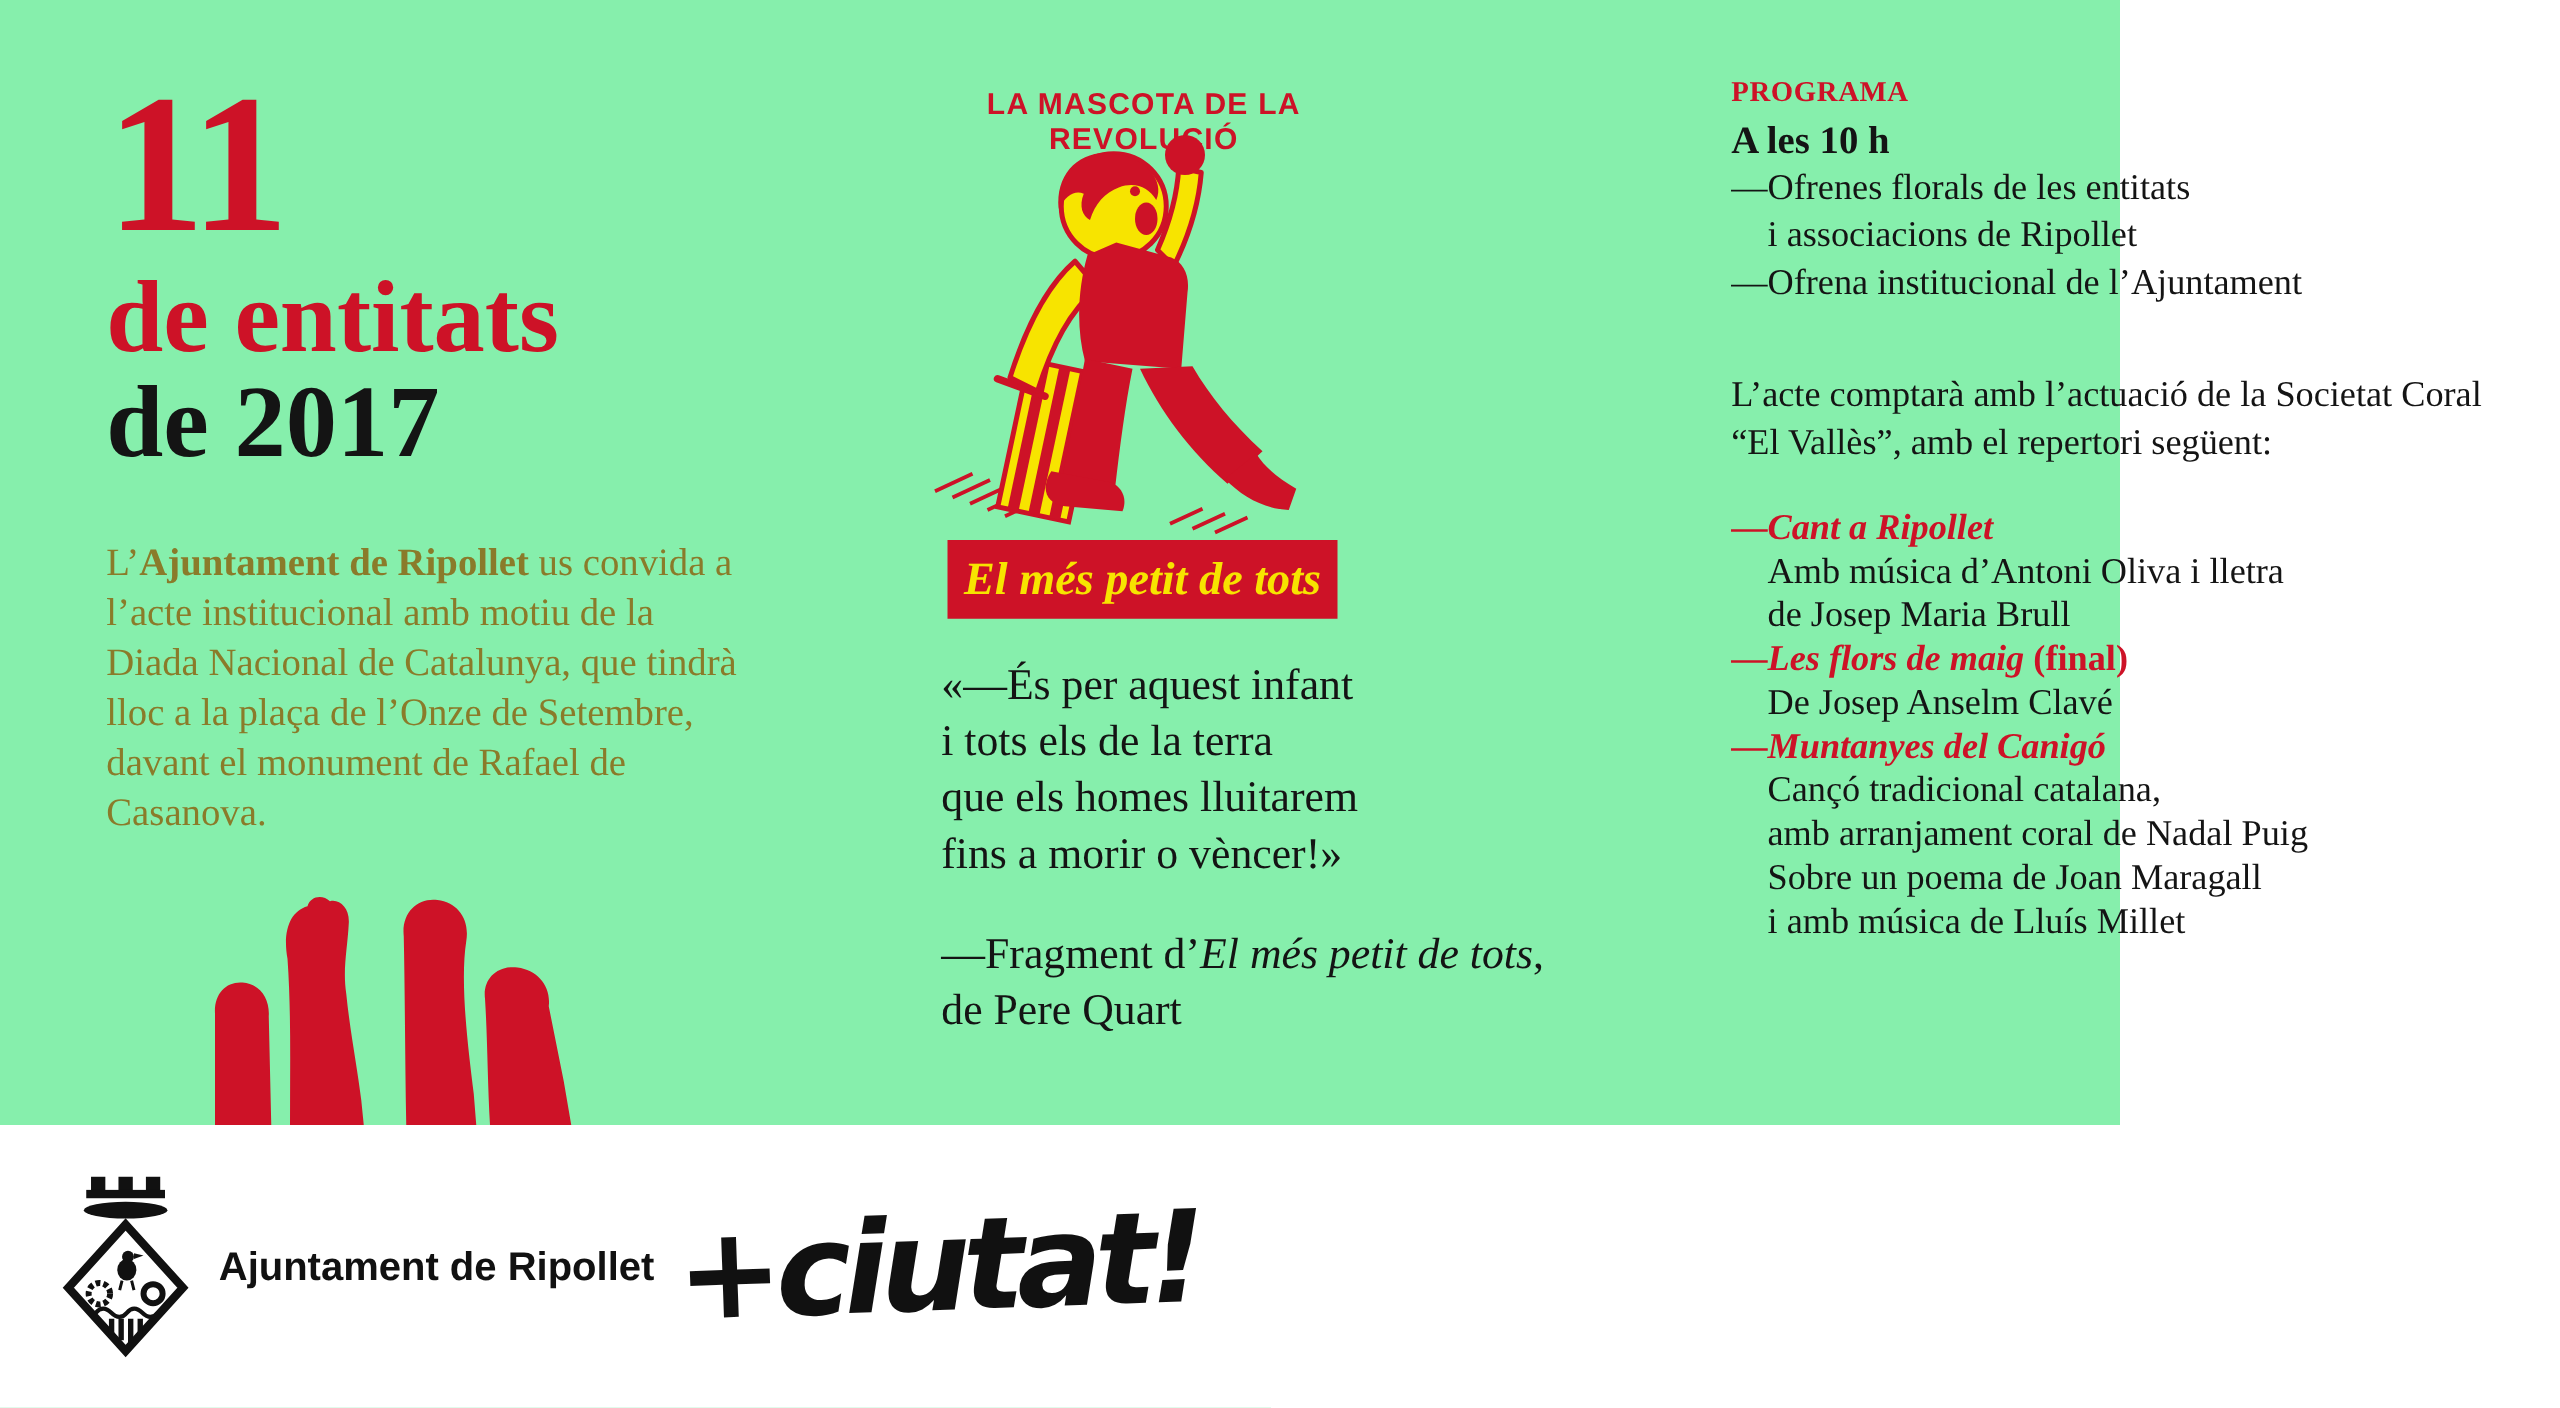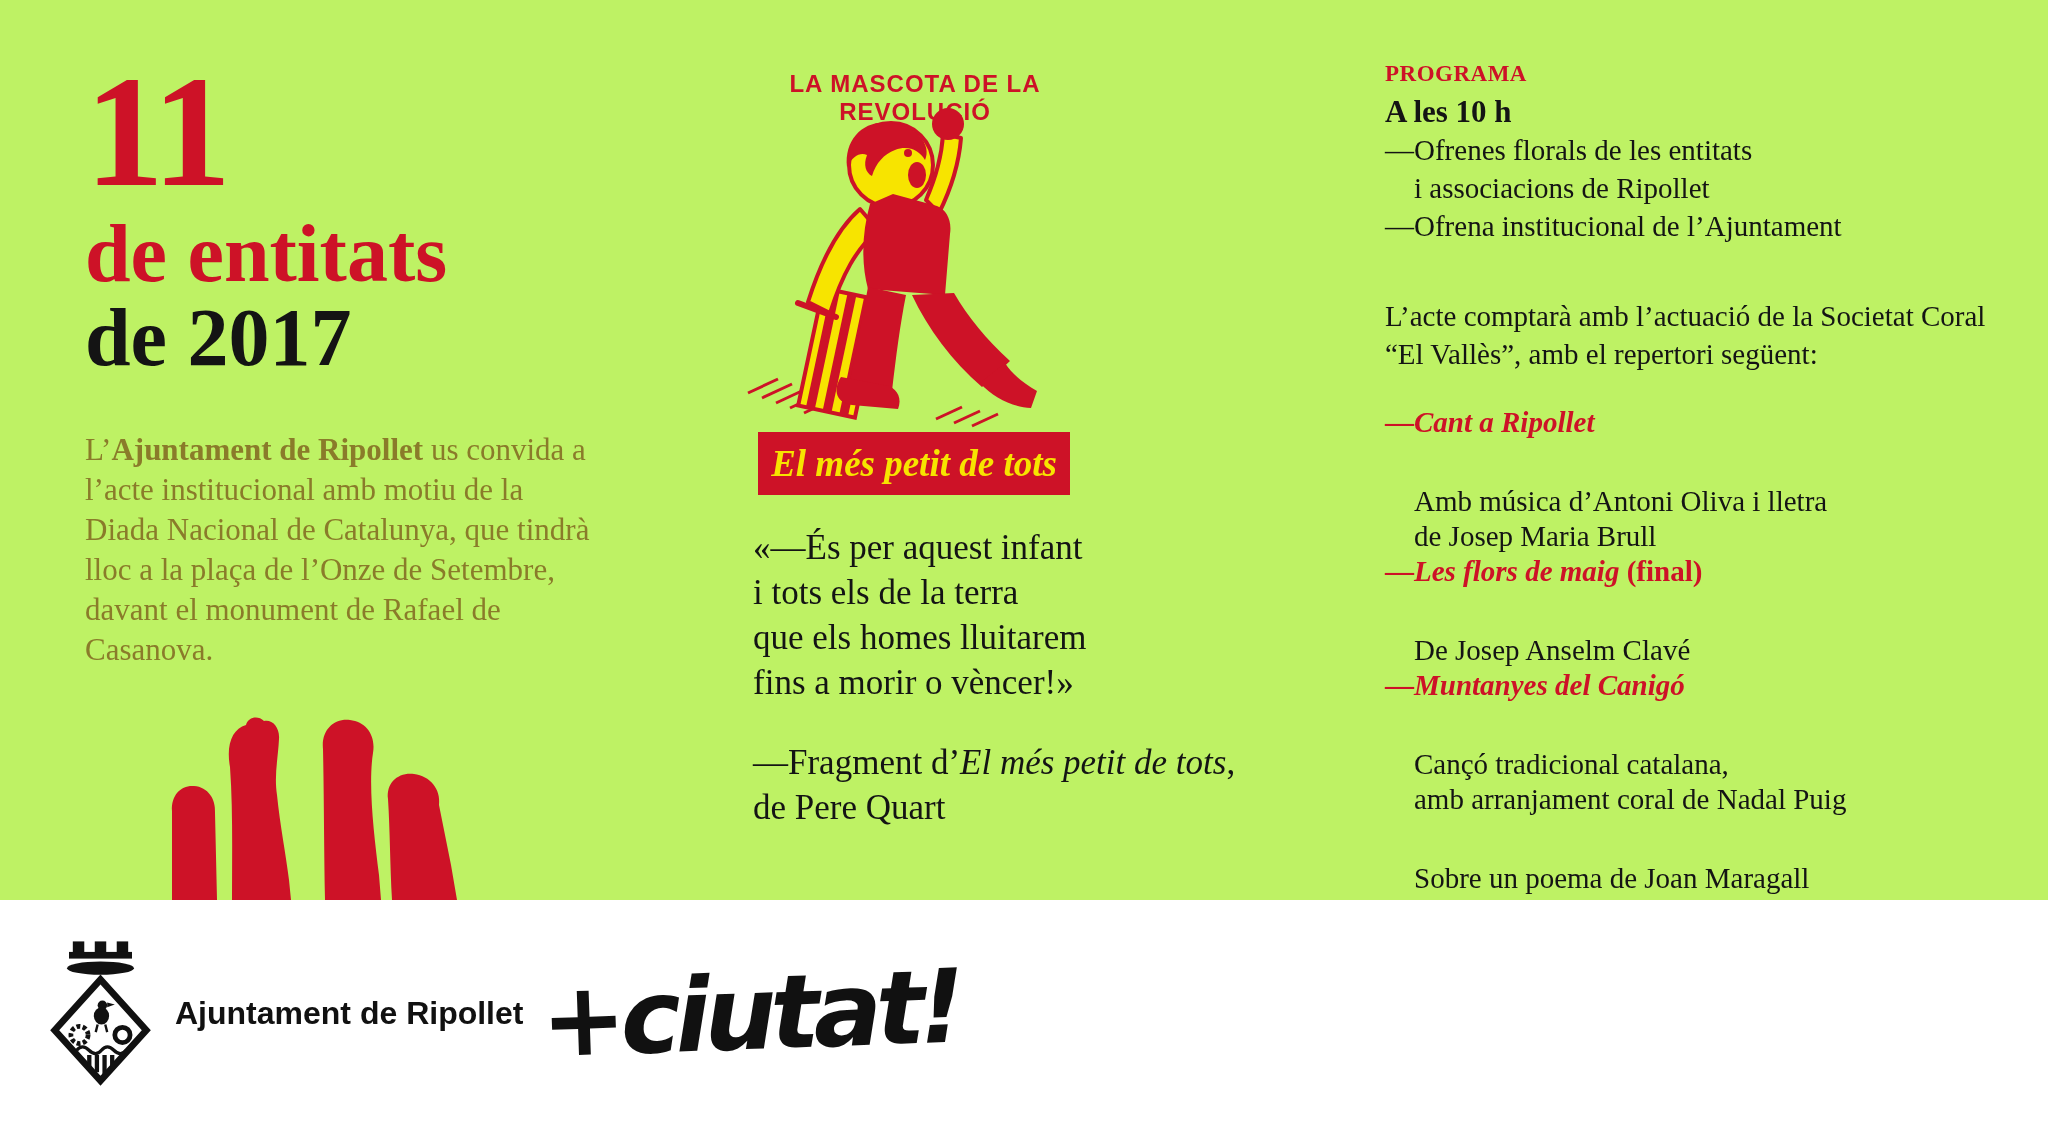"11" .yellow-area { background: #bef264 -> #86efac; width: 2048px -> 1696px }
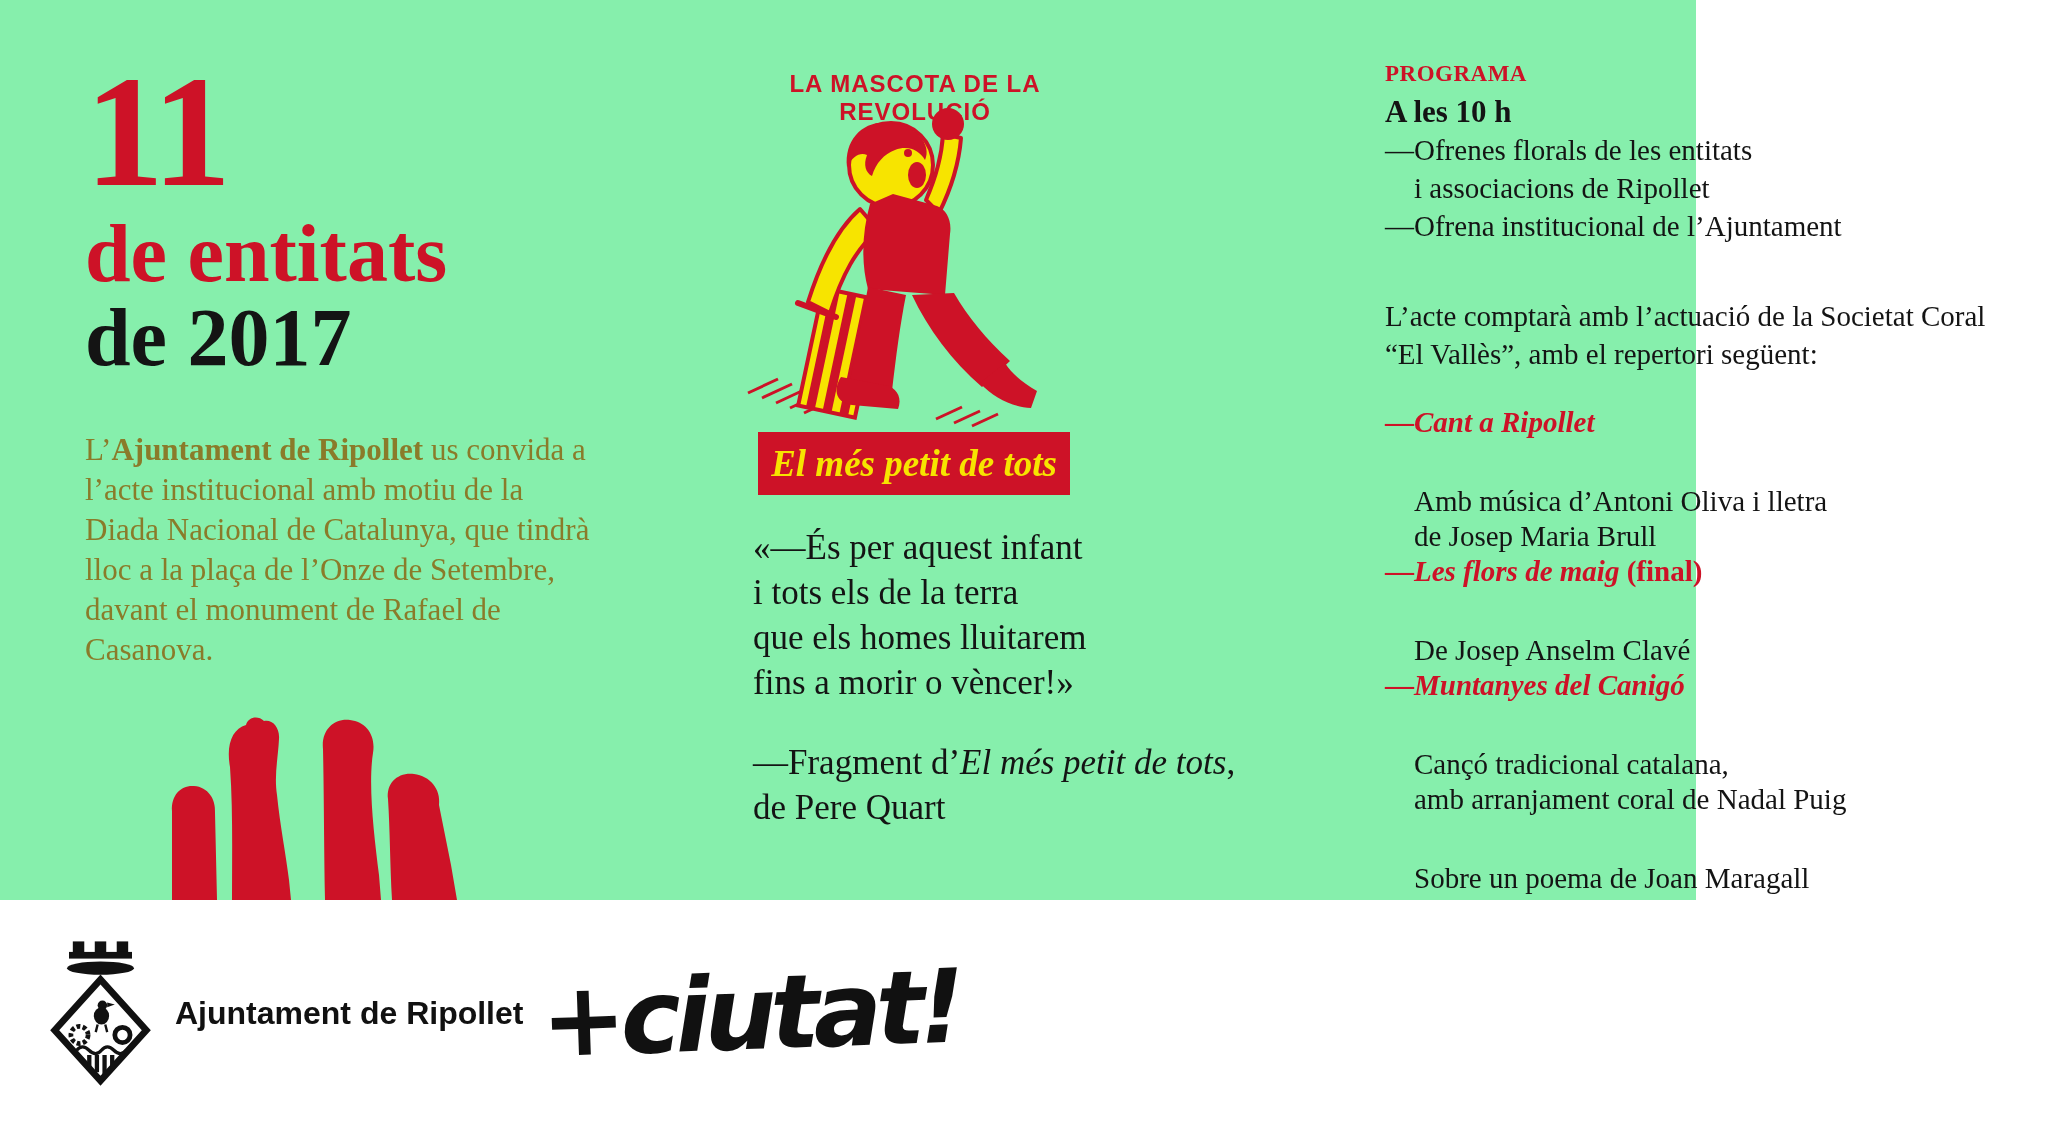"Amb música d’Antoni Oliva i" .rep-details { margin-top: 44px -> none }
